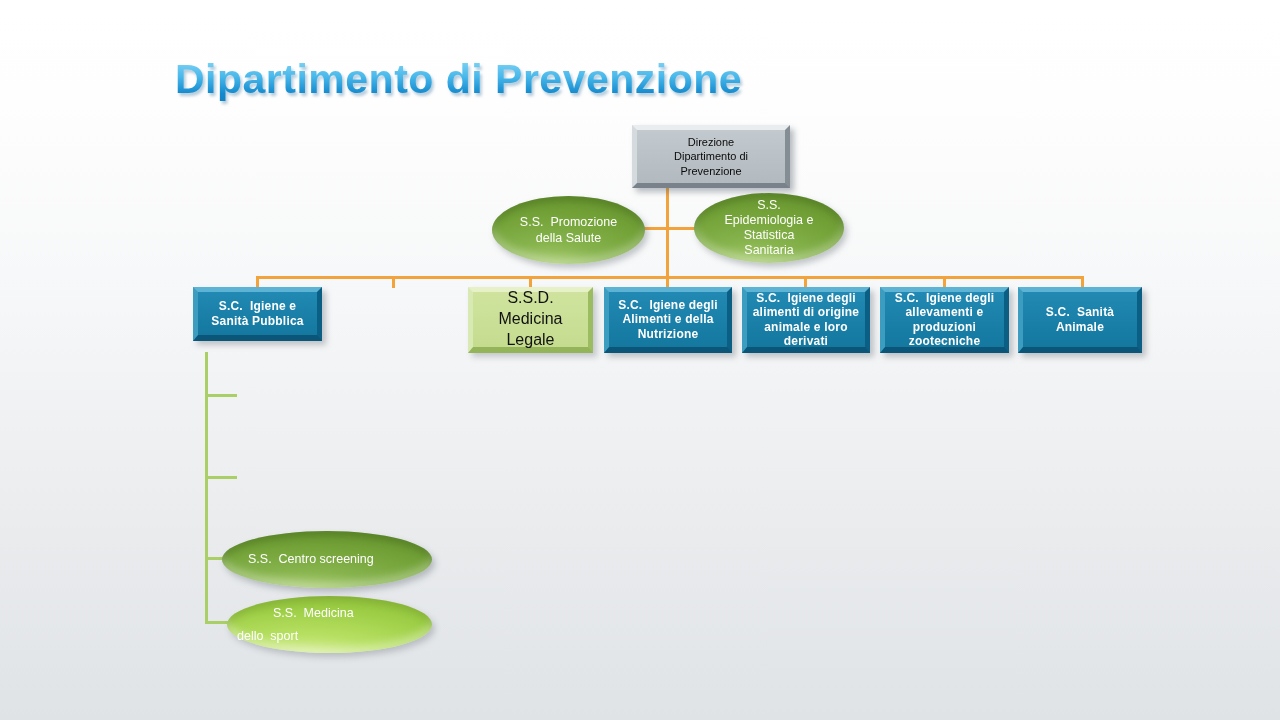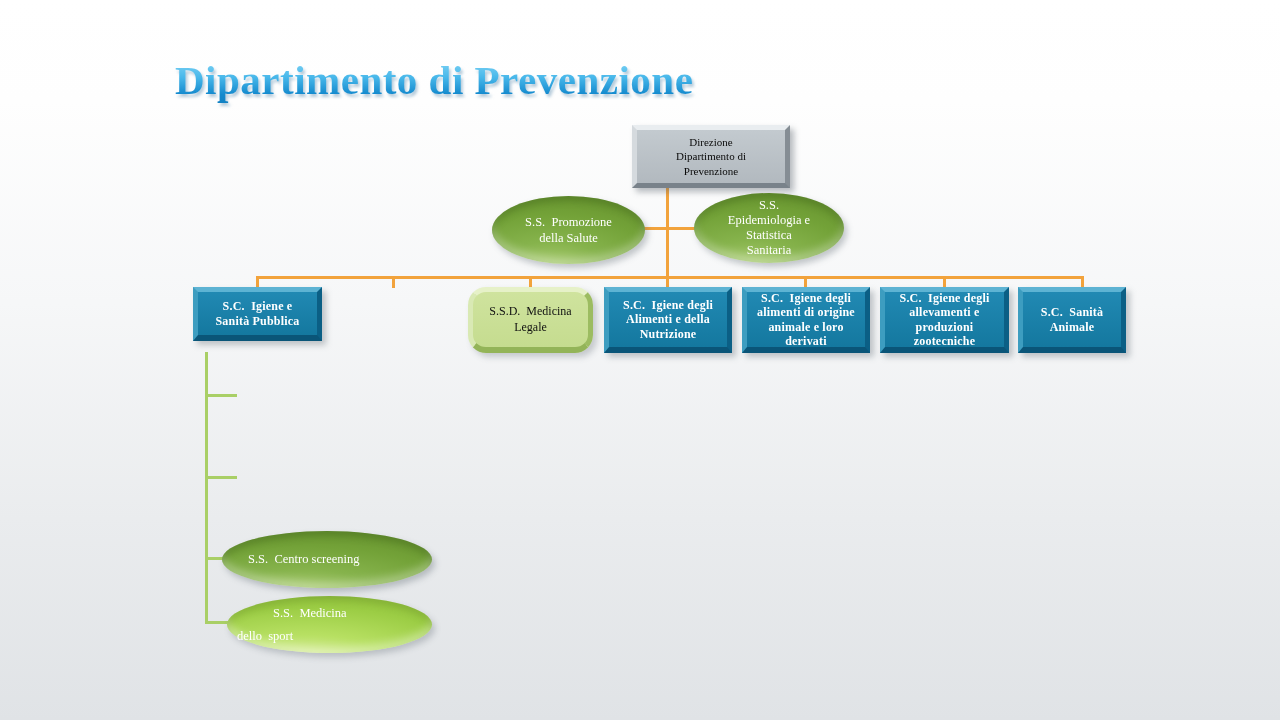"Dipartimento di Prevenzione" .slide { font-family: Liberation Serif, serif -> none }
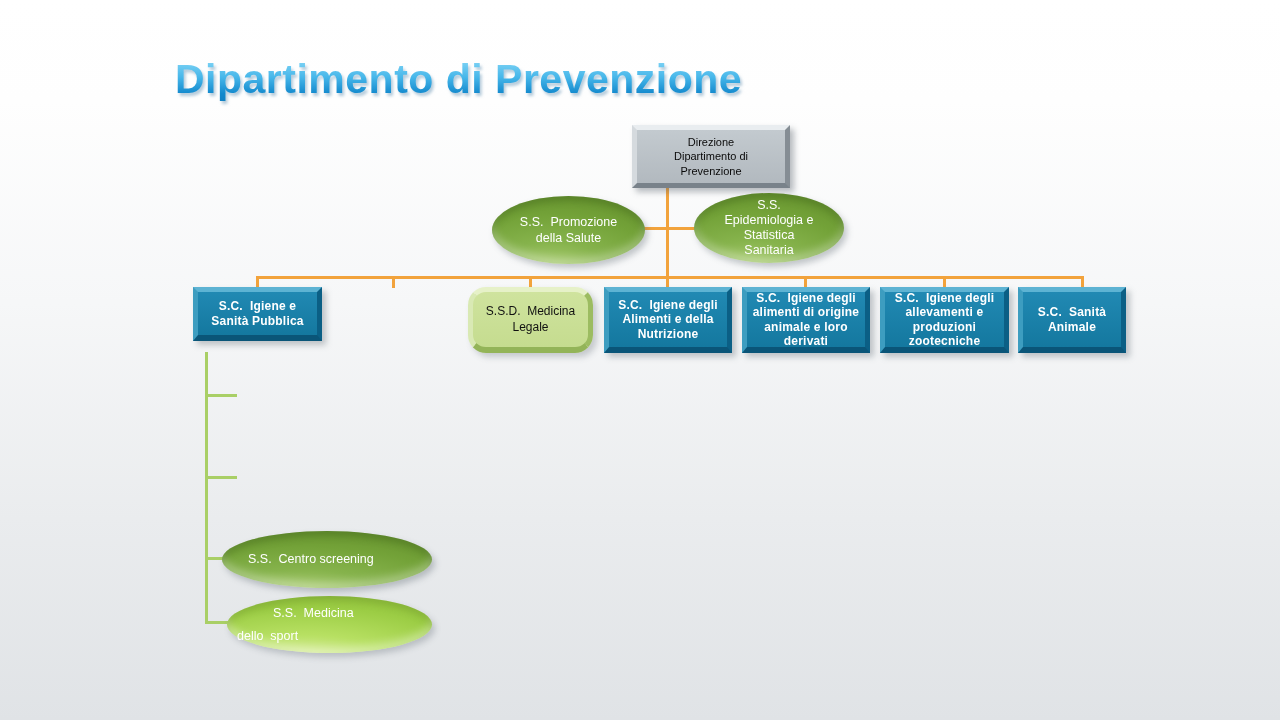"S.S.D. Medicina" .box-green { border-radius: 18px -> none; font-size: 12px -> 16px }
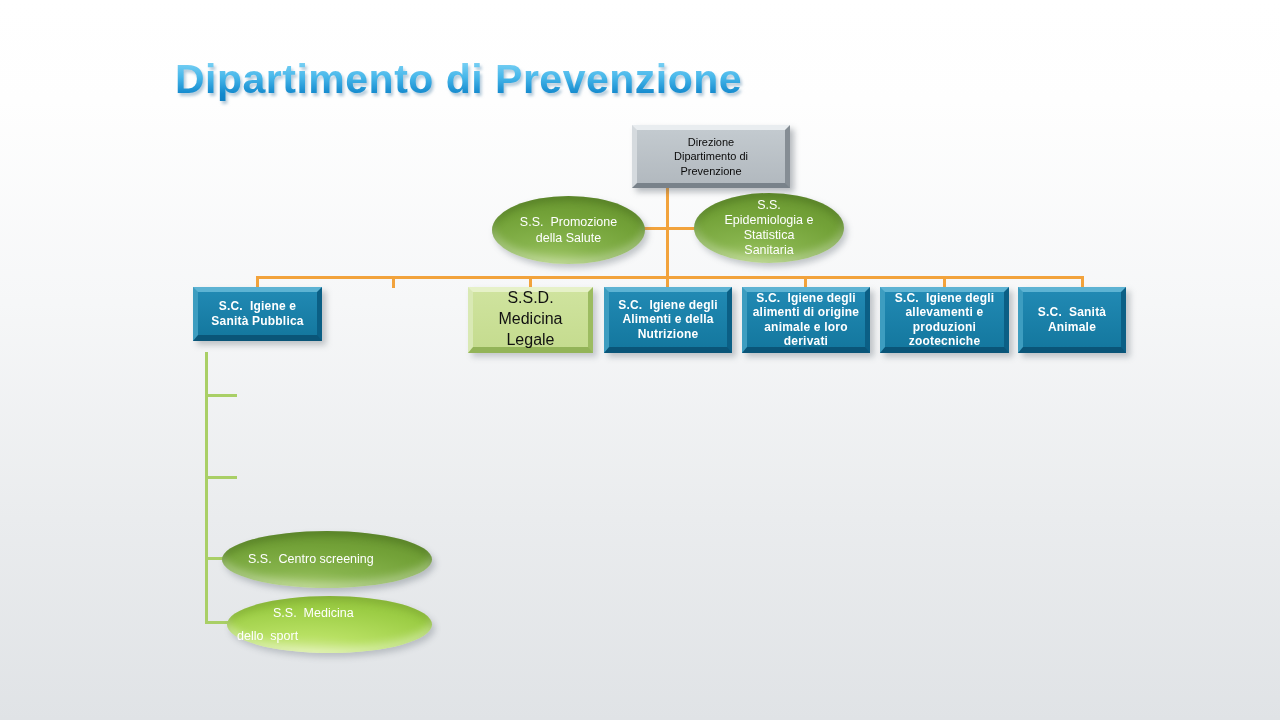"S.C. Sanità" div.node { width: 108px -> 124px }
